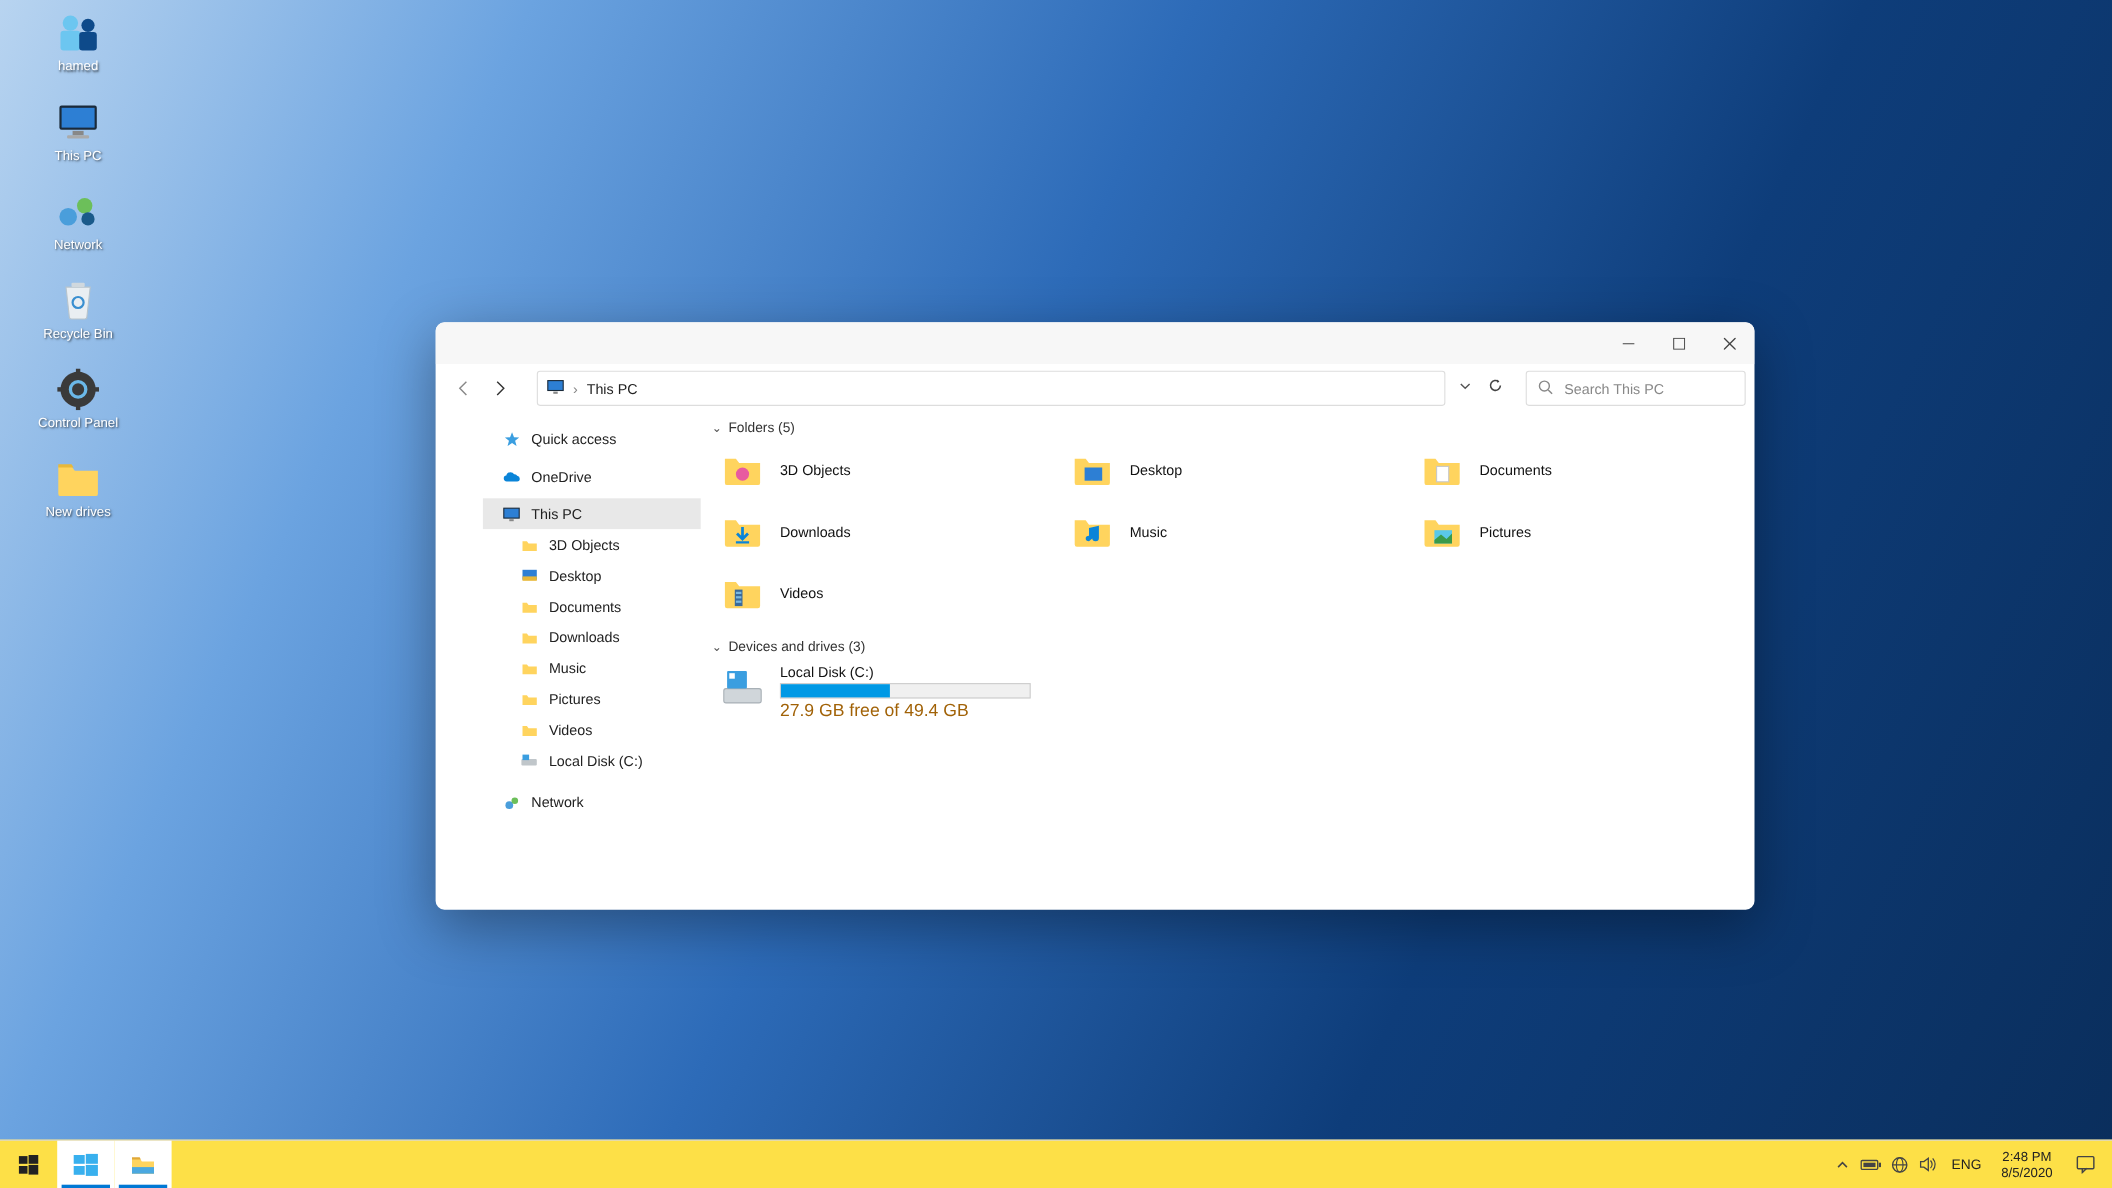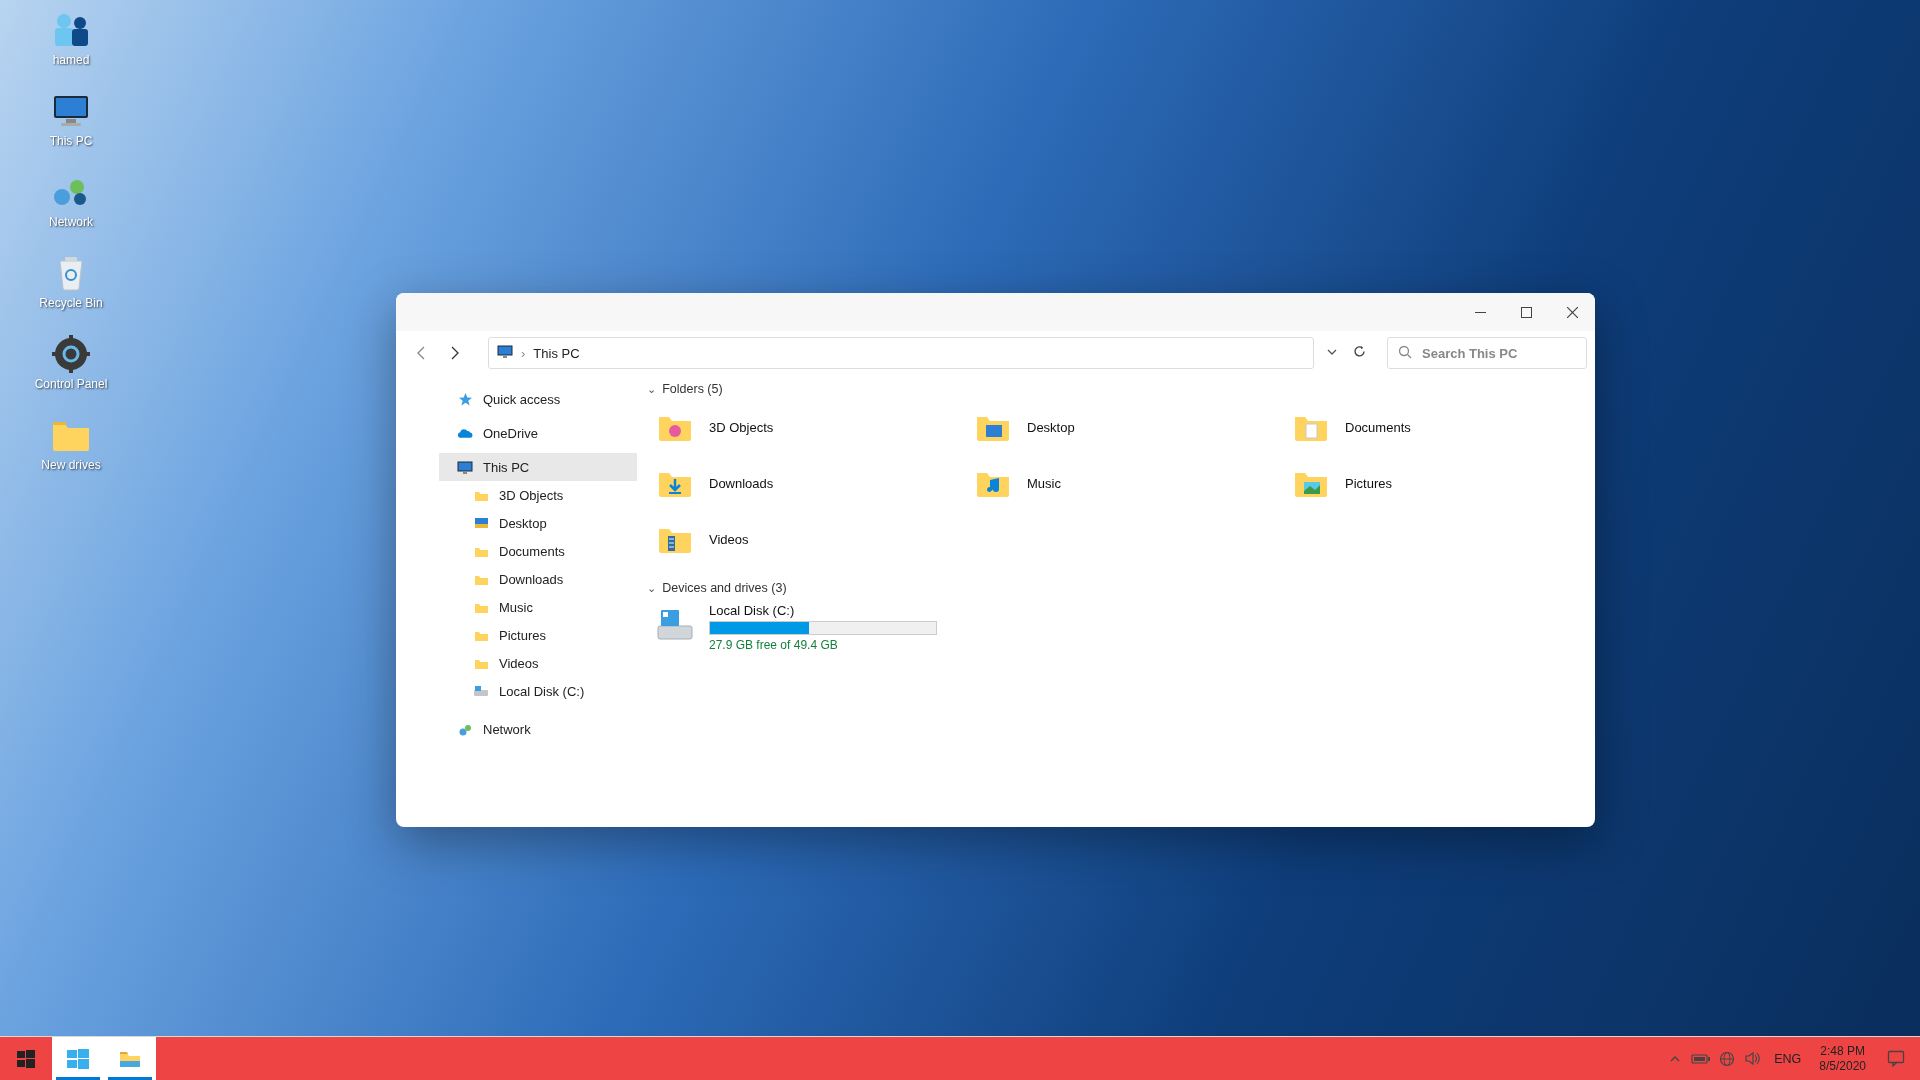"Search This PC" .fe-search { font-weight: bold -> none }
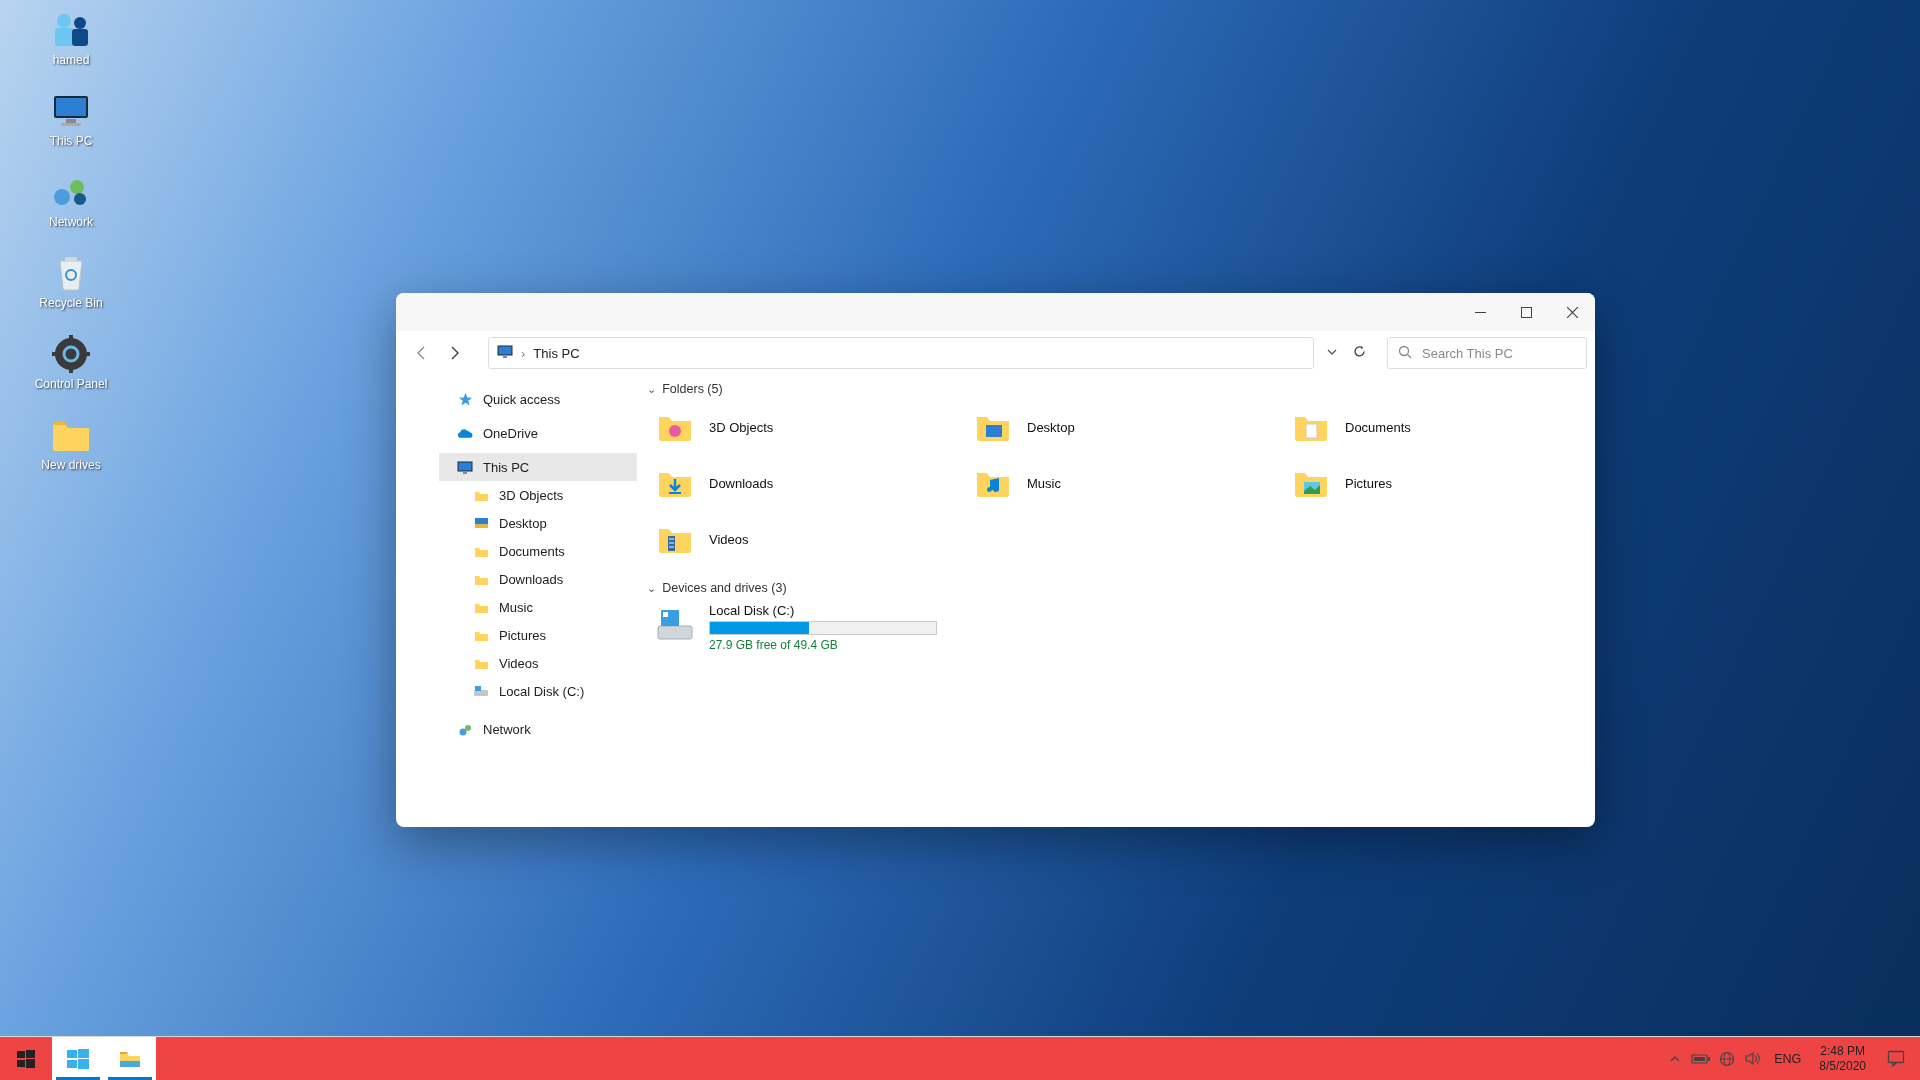"27.9 GB free of 49.4" .fe-drive .drv-sub { color: #15803d -> #a16207; font-size: 12px -> 16px }
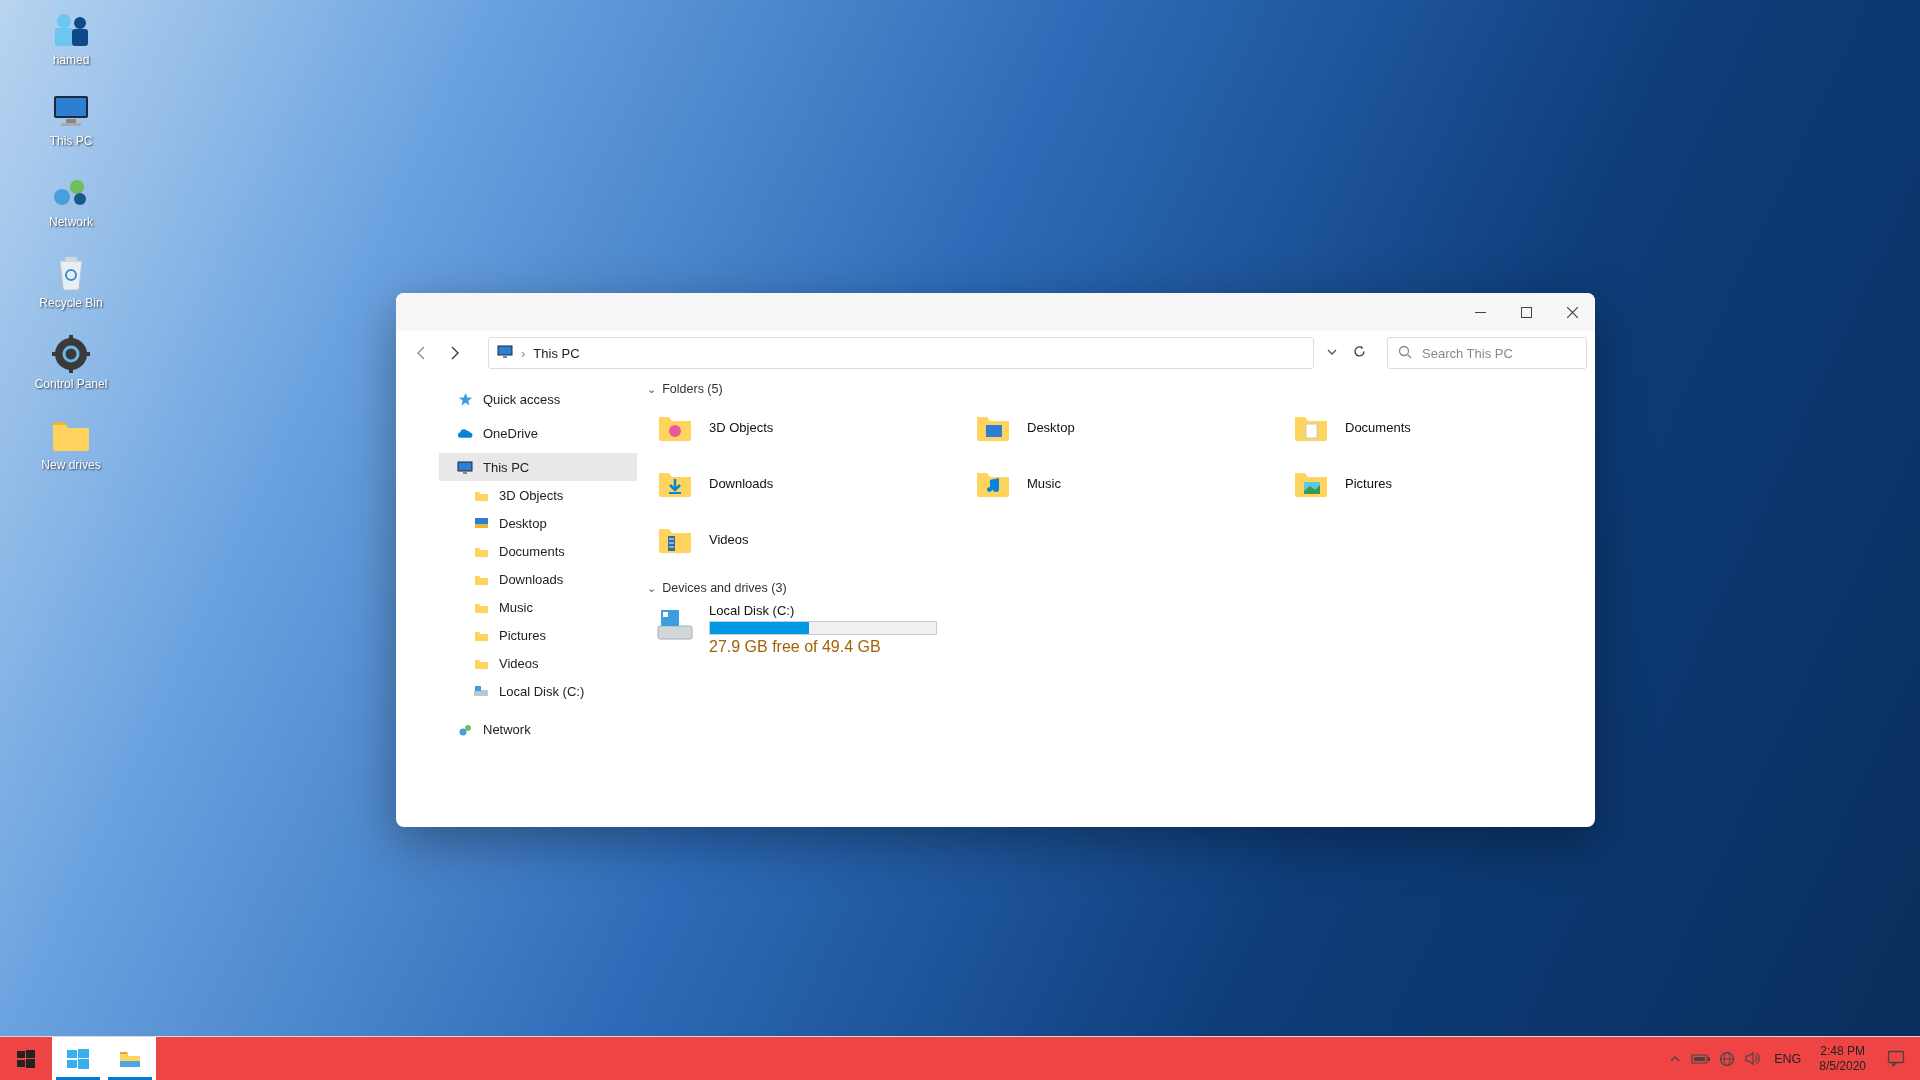"ENG" .taskbar { background: #ef4444 -> #fde047 }
